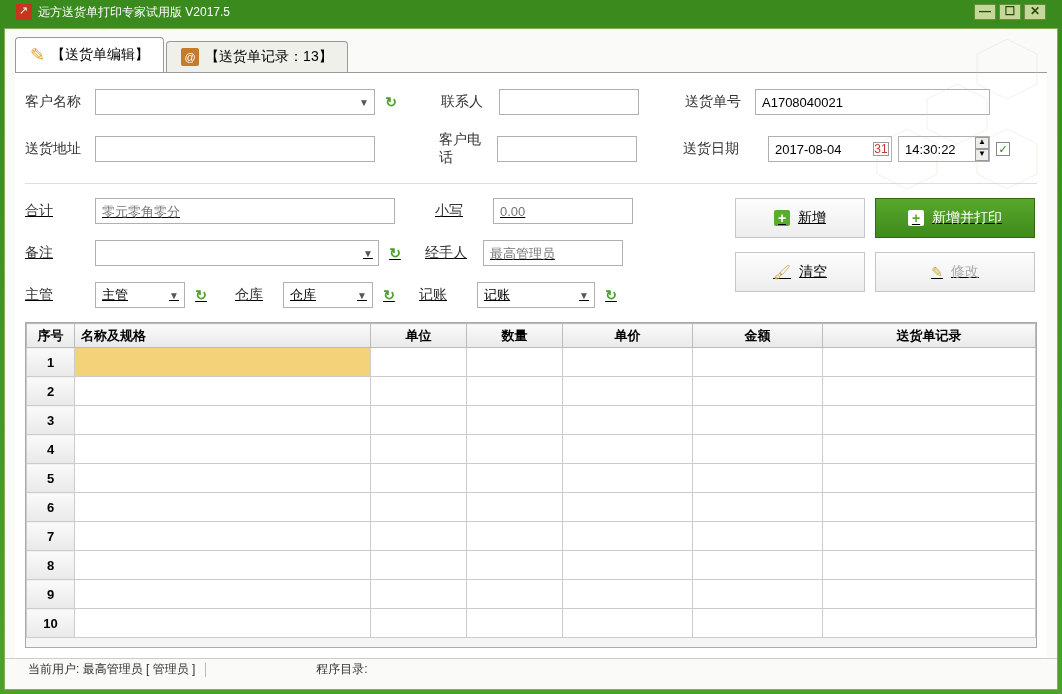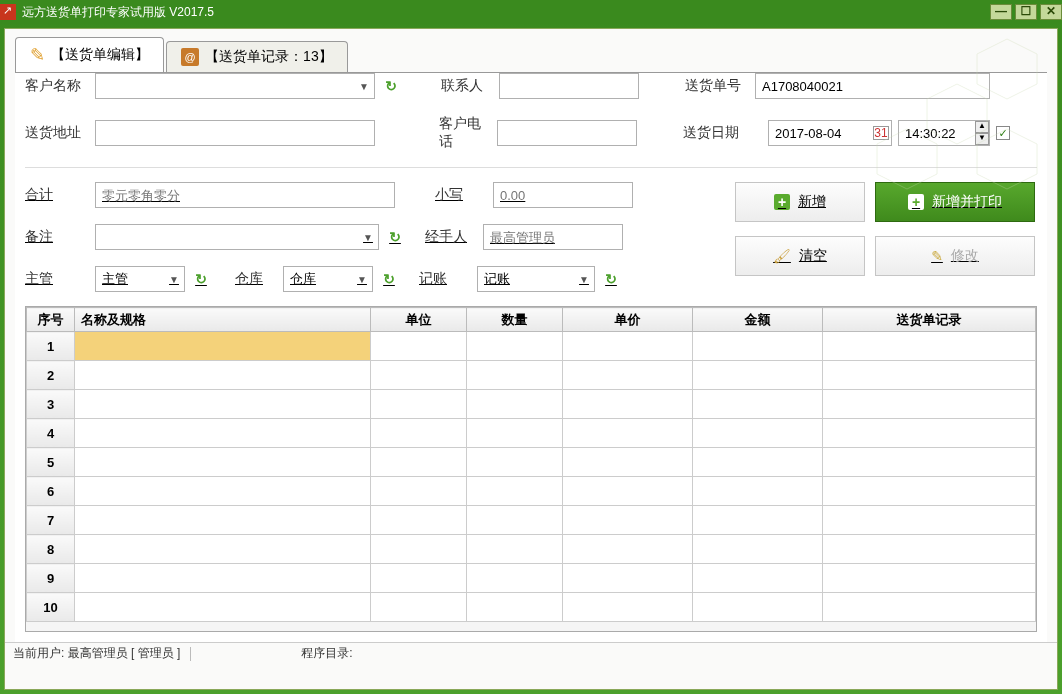"远方送货单打印专家试用版 V2017.5" .titlebar { padding: 0 0 -> 0 16px }
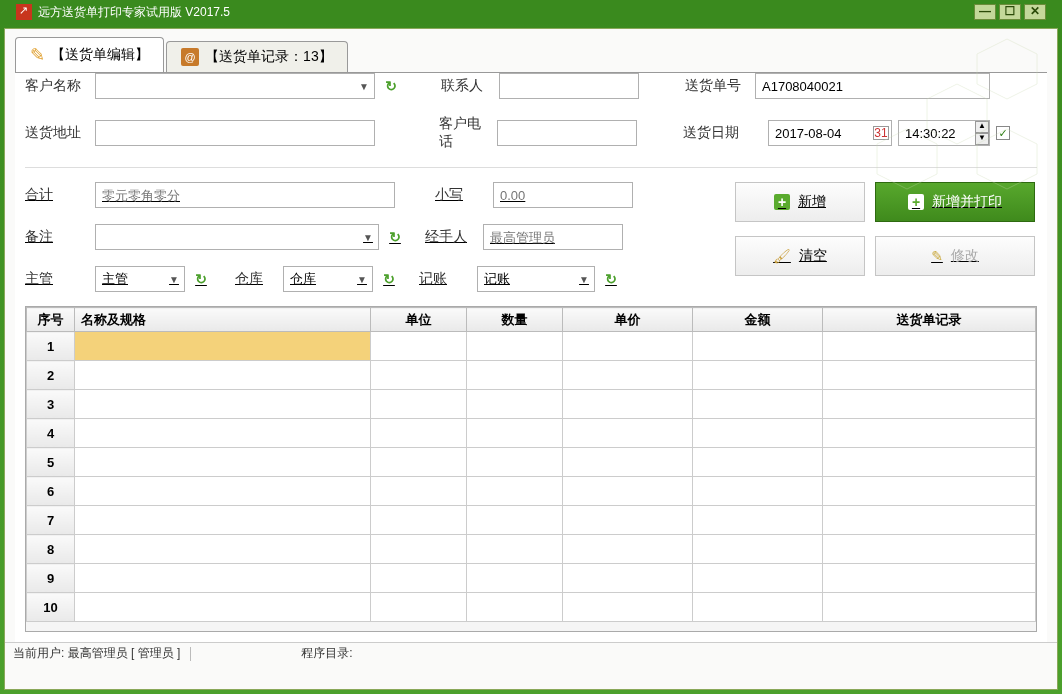"客户名称" .tab-body { padding: 0 10px 10px 10px -> 16px 10px 10px 10px }
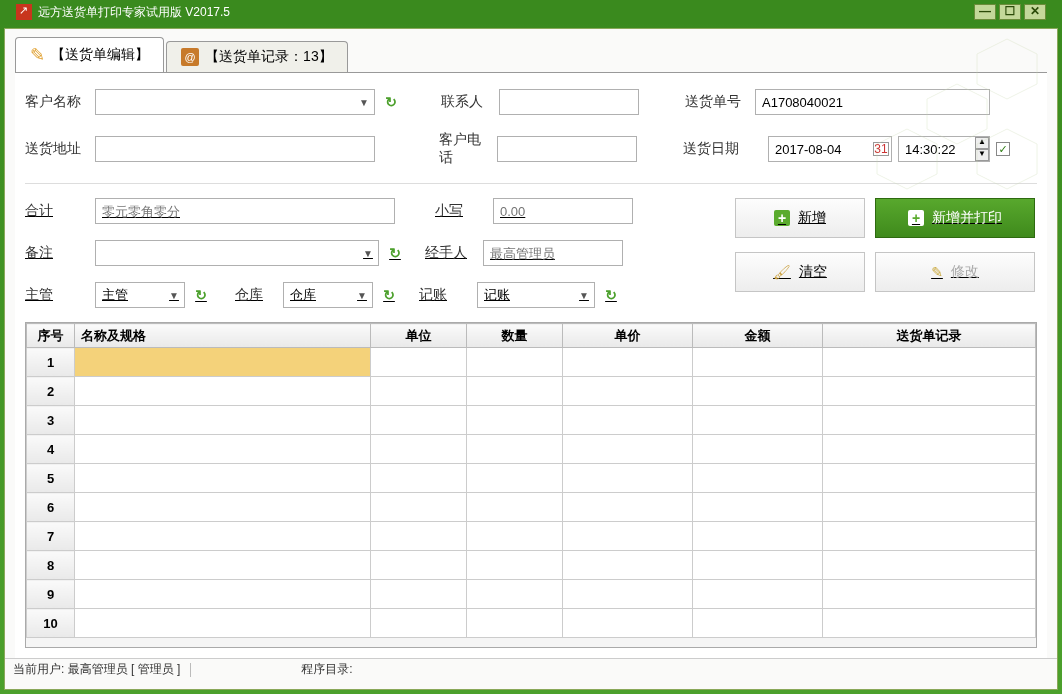"当前用户:" .statusbar { padding: 0 8px -> 0 23px }
